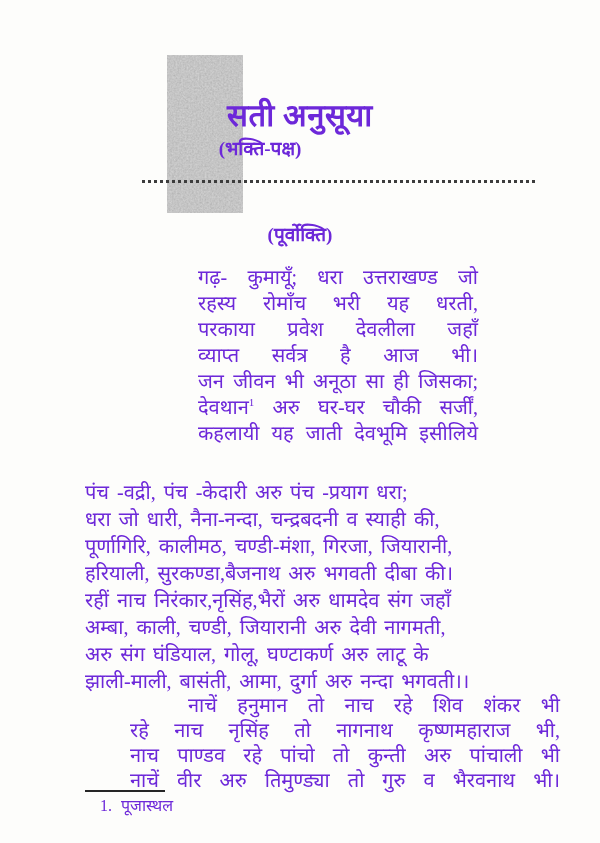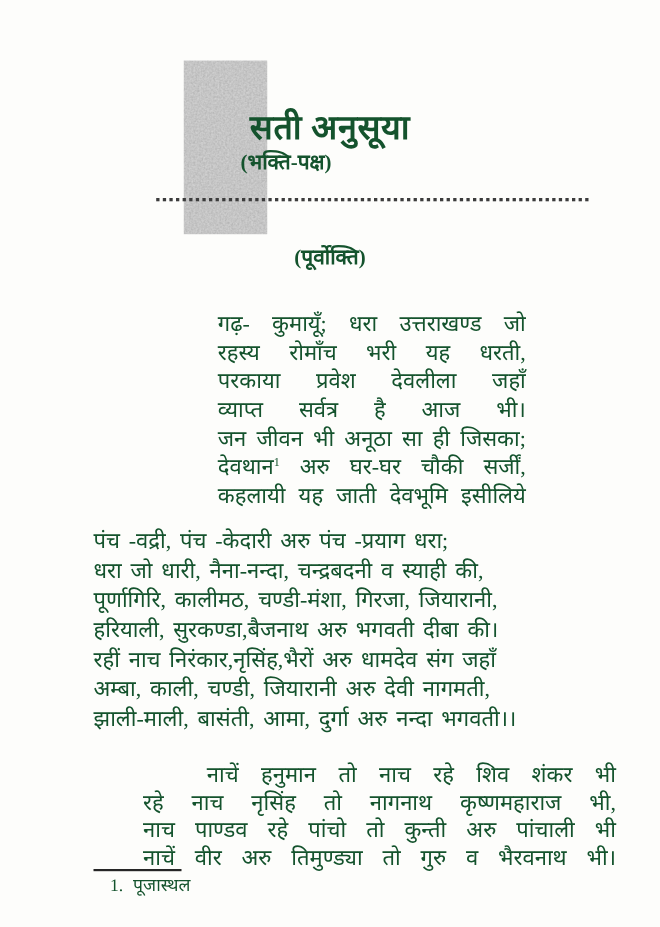"सती अनुसूया" .page { color: #14532d -> #6d28d9 }
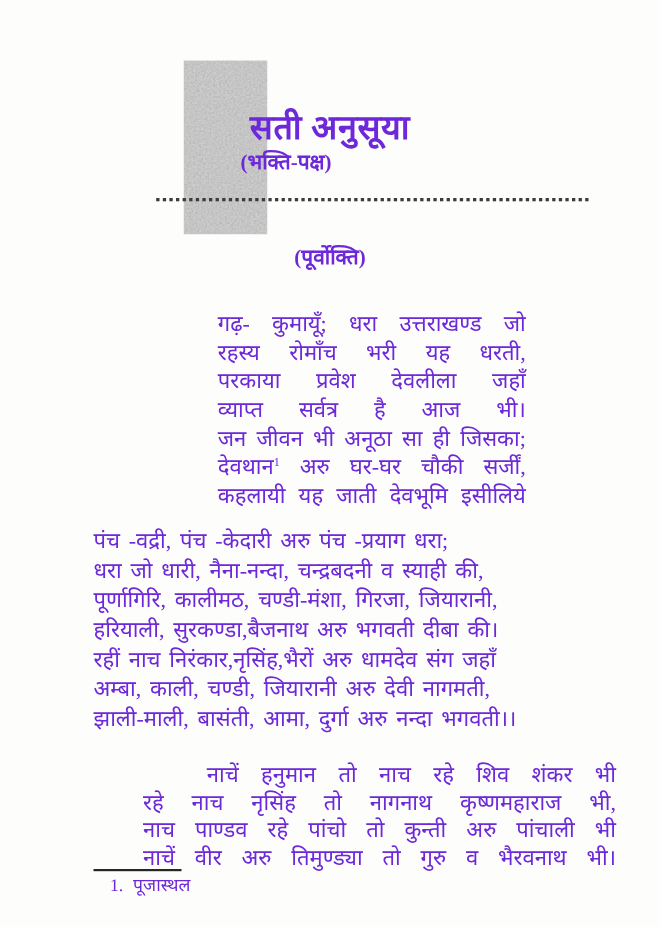"गढ़- कुमायूँ; धरा उत्तराखण्ड जो" .stanza-1 { top: 282px -> 264px }
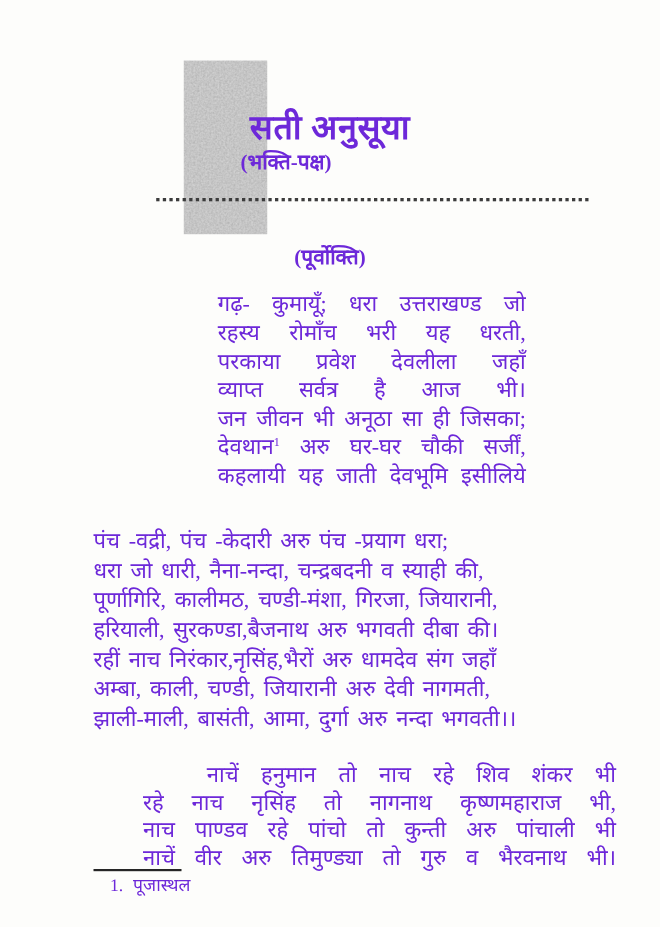"अरु संग घंडियाल, गोलू, घण्टाकर्ण" div.line { html: none -> <div>अरु संग घंडियाल, गोलू, घण्टाकर्ण अरु लाटू के</div> }
